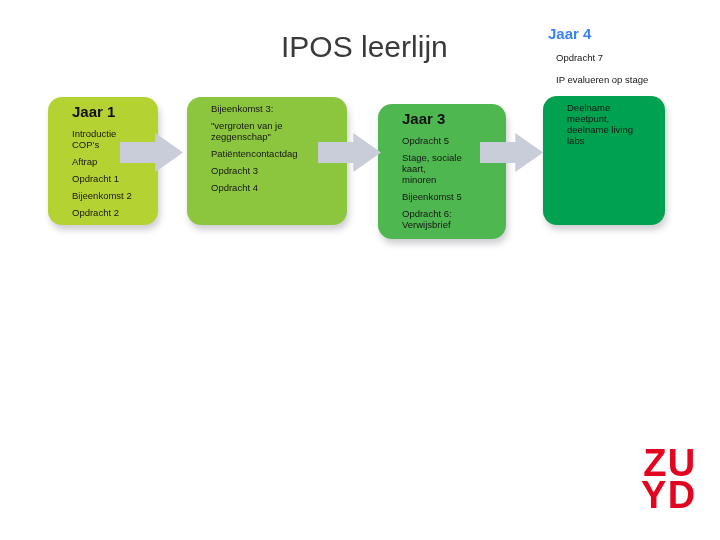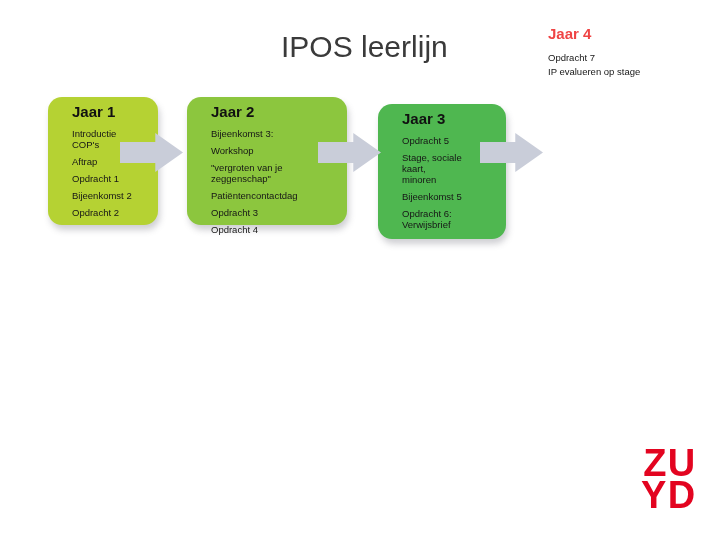"Jaar 4" .col4-above h2 { color: #ef4444 -> #3b82f6 }
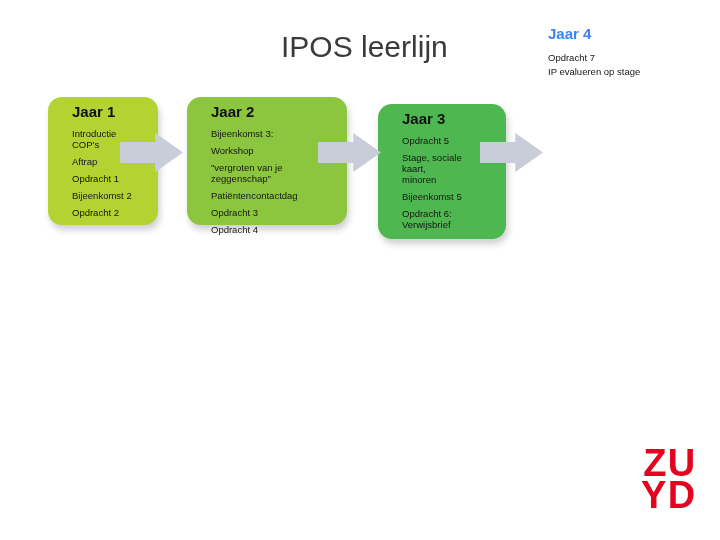"Opdracht 7" .col4-above .item { margin: 0 -> 8px }
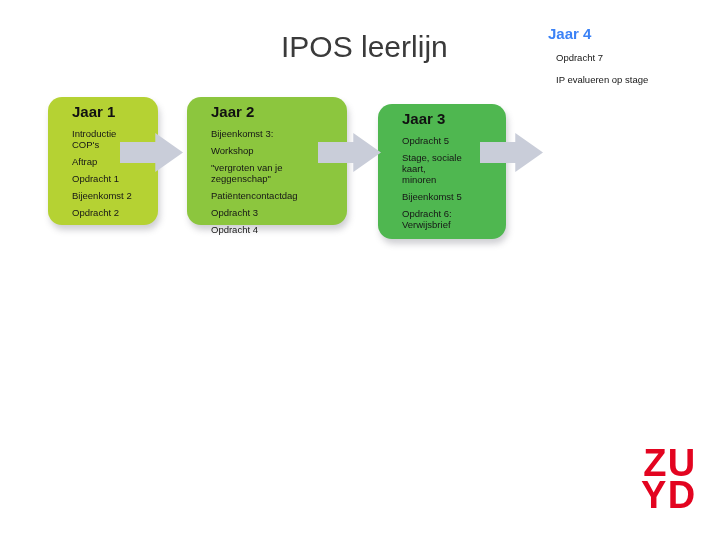"Jaar 2" h2 { html: <h2>Jaar 2</h2> -> none }
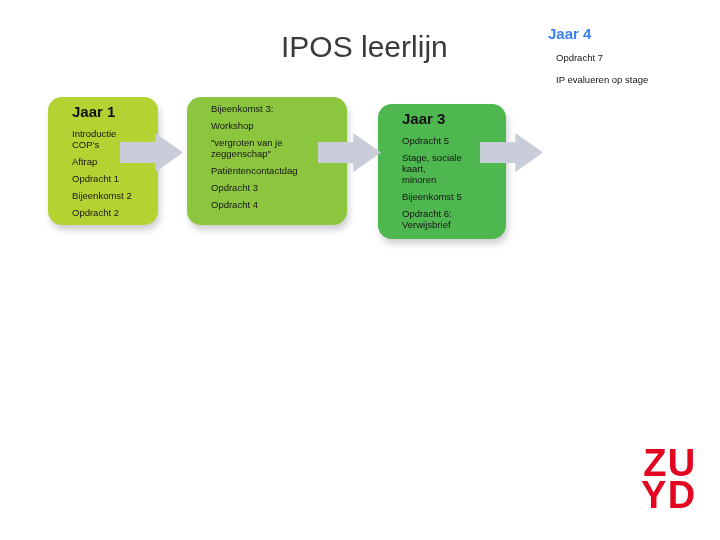"Deelname meetpunt," section.col-box { html: none -> <section> <p>Deelname meetpunt, deelname living labs</p> </section> }
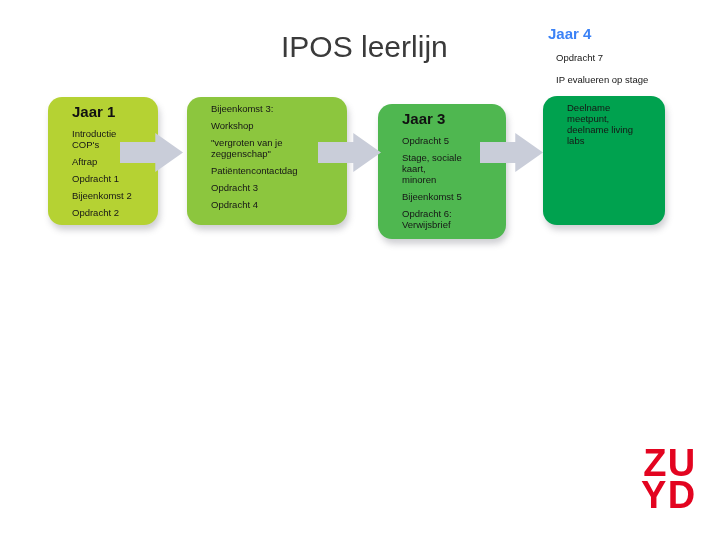"Workshop" p.item { html: <p>Workshop</p> -> none }
